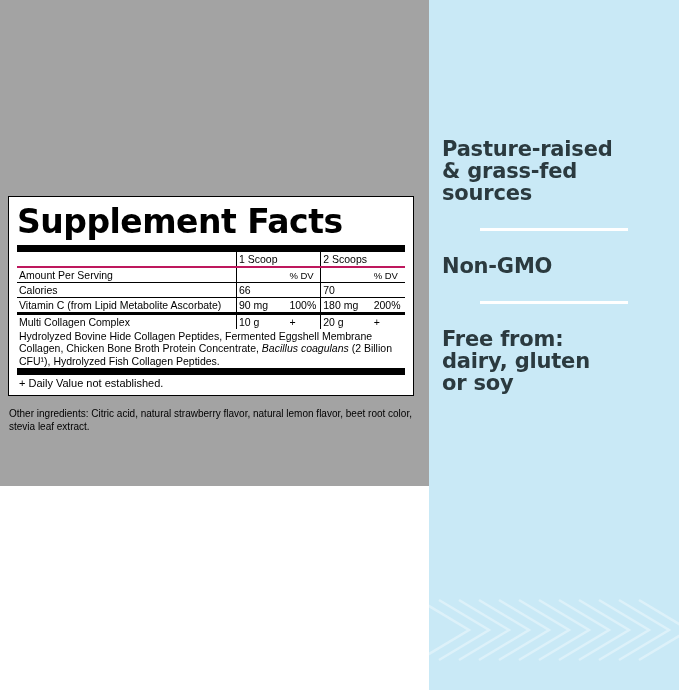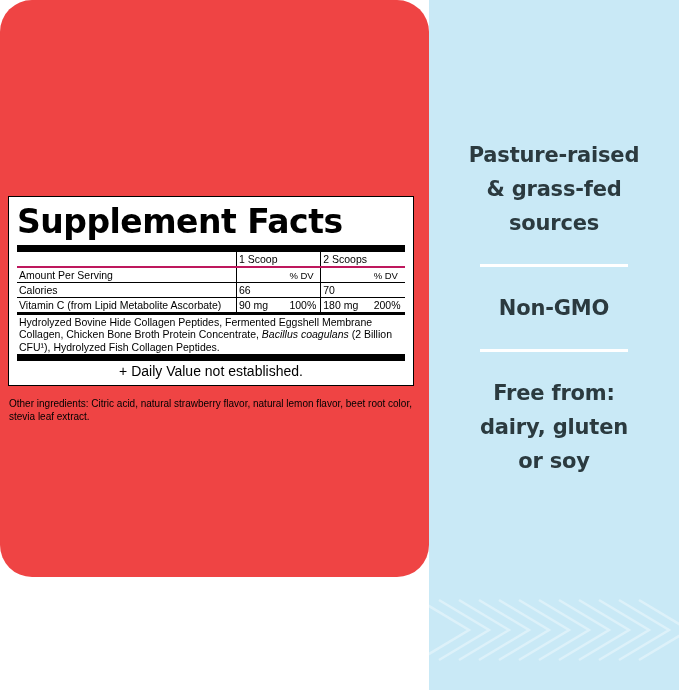"Pasture-raised" .claim { line-height: 34px -> 22px; text-align: center -> none }
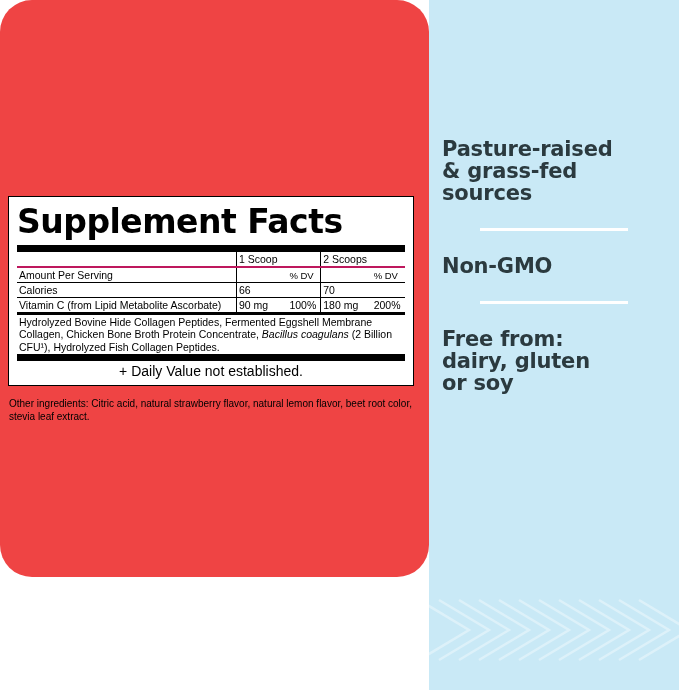"Supplement Facts" .left-pane { background: #ef4444 -> #a3a3a3; border-radius: 32px -> none; height: 577px -> 486px }
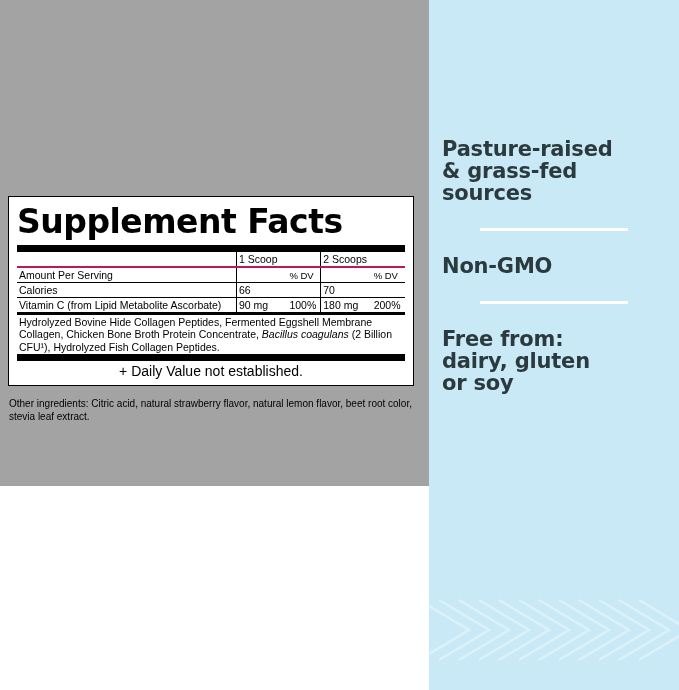"Multi Collagen Complex" tr { html: none -> <tr> <td>Multi Collagen Complex</td> <td>10 g</td> <td>+</td> <td>20 g</td> <td>+</td> </tr> }
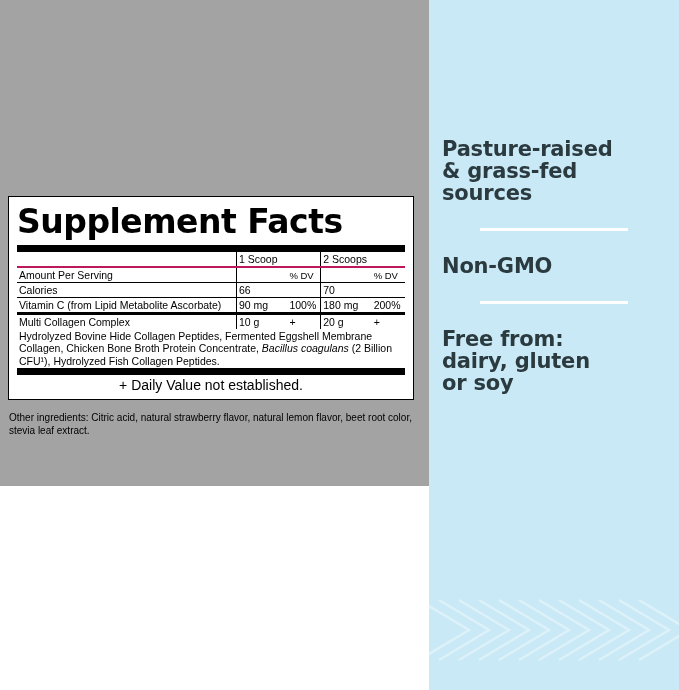"+ Daily Value not established." .footnote { font-size: 14px -> 11px; text-align: center -> none }
